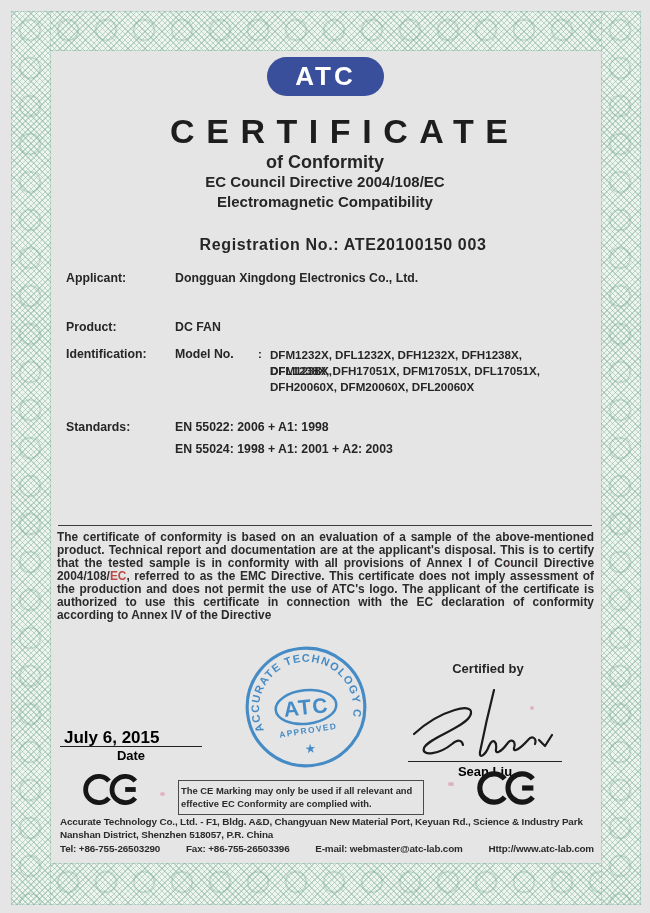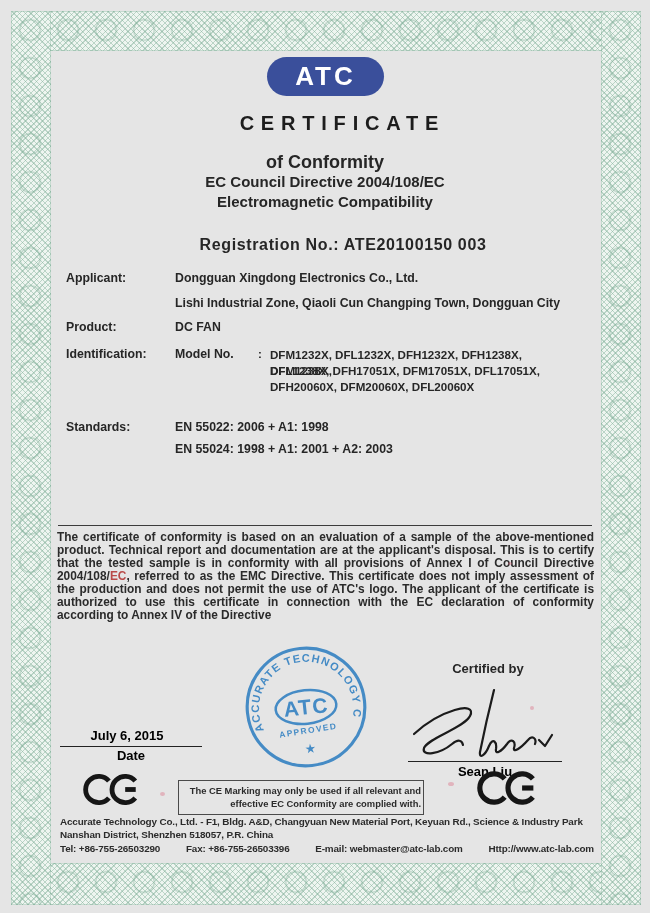"CERTIFICATE" .title-main { font-size: 20px -> 34px }
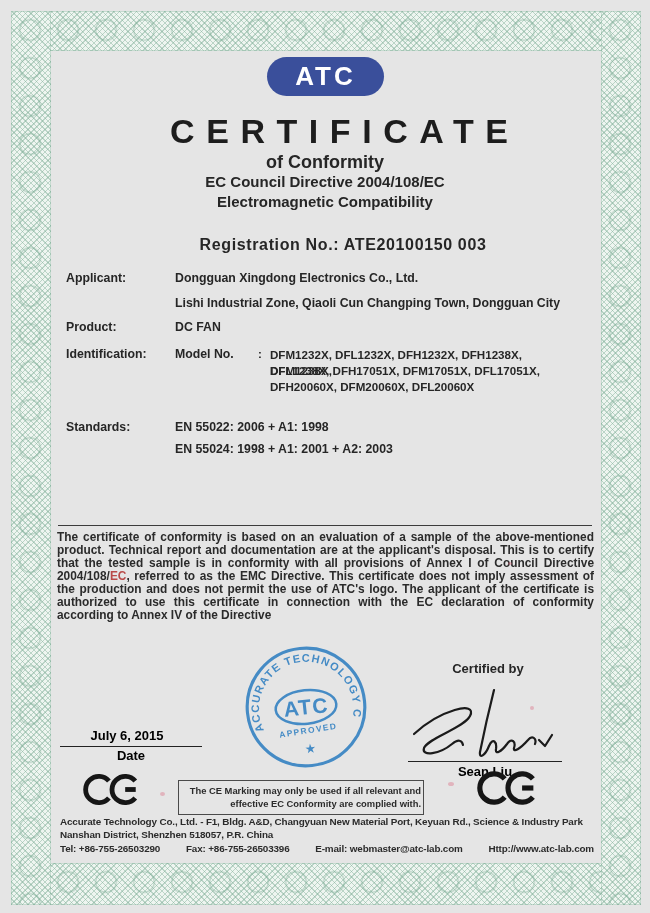"Lishi Industrial Zone, Qiaoli Cun" div.txt { html: <div>Lishi Industrial Zone, Qiaoli Cun Changping Town, Dongguan City</div> -> none }
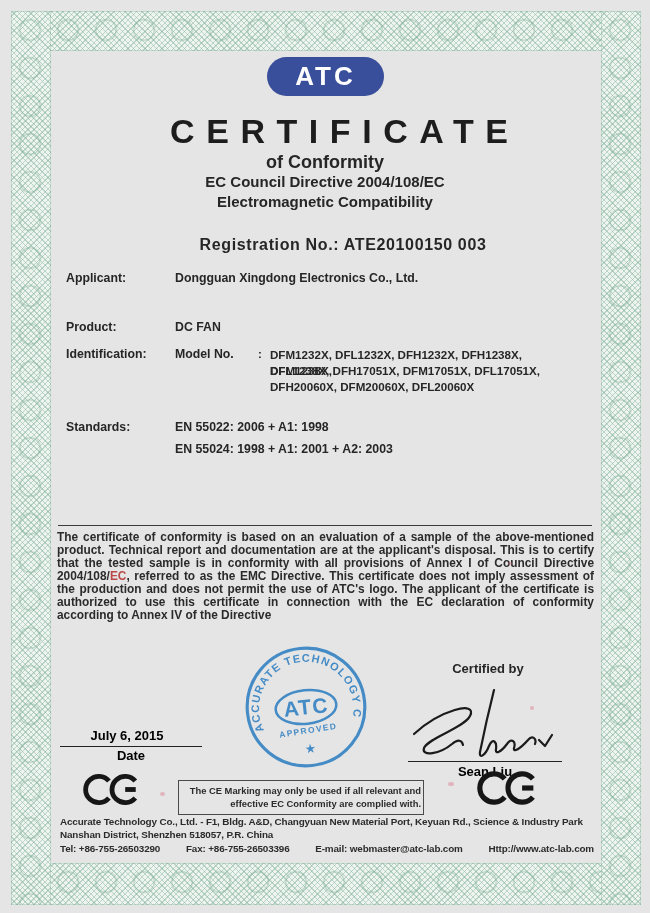"July 6, 2015" .date-value { font-size: 13px -> 17px; left: 56px -> 64px; text-align: center -> none }
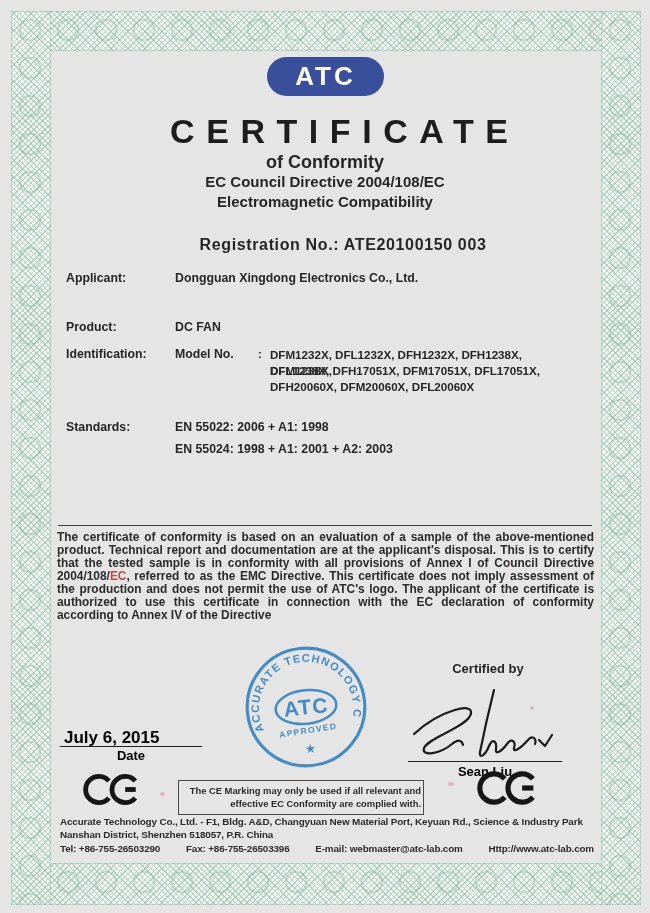"The CE Marking may only" .ce-note { text-align: right -> left }
